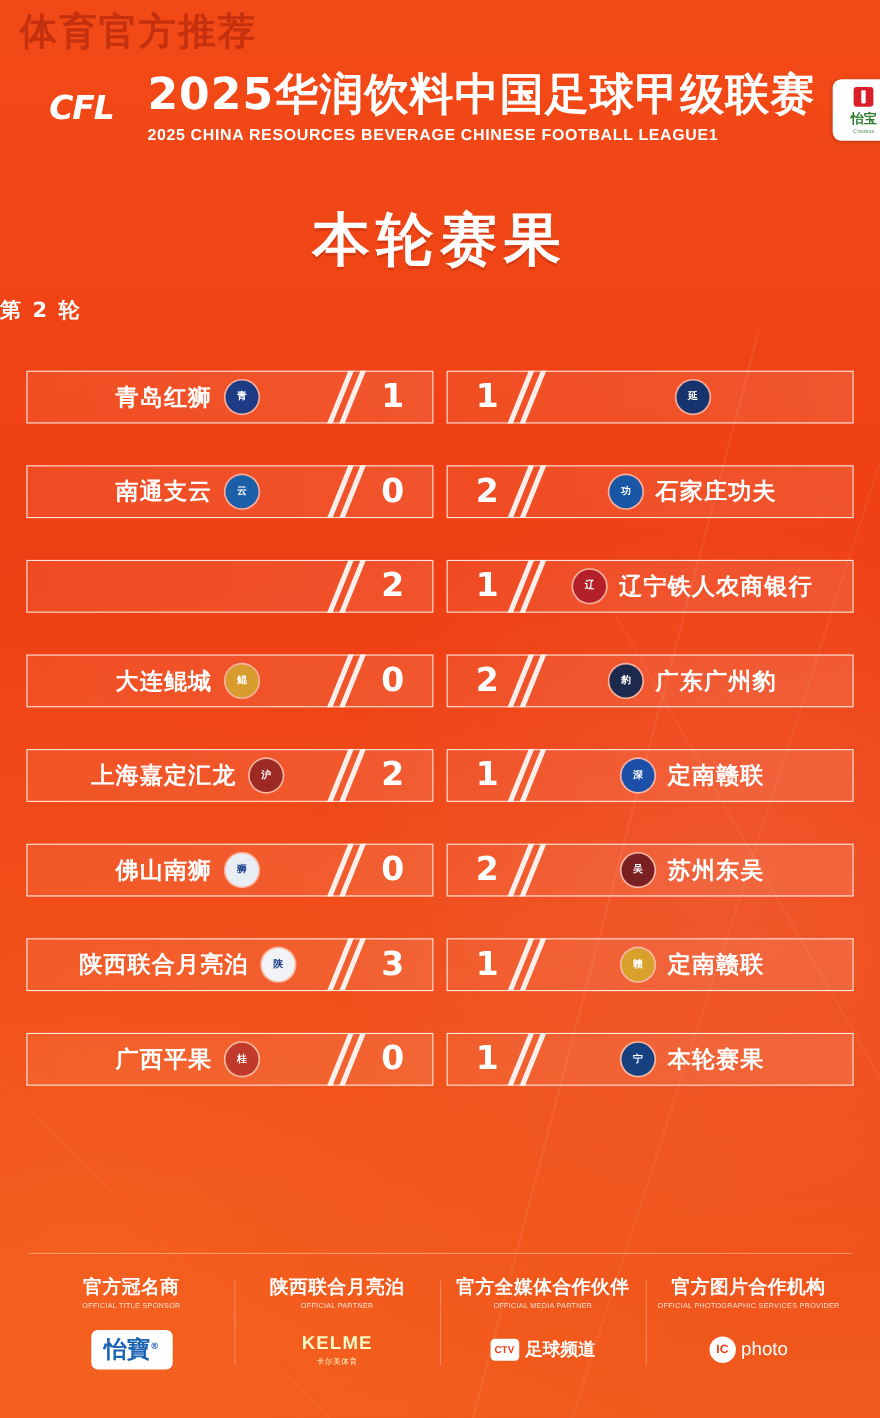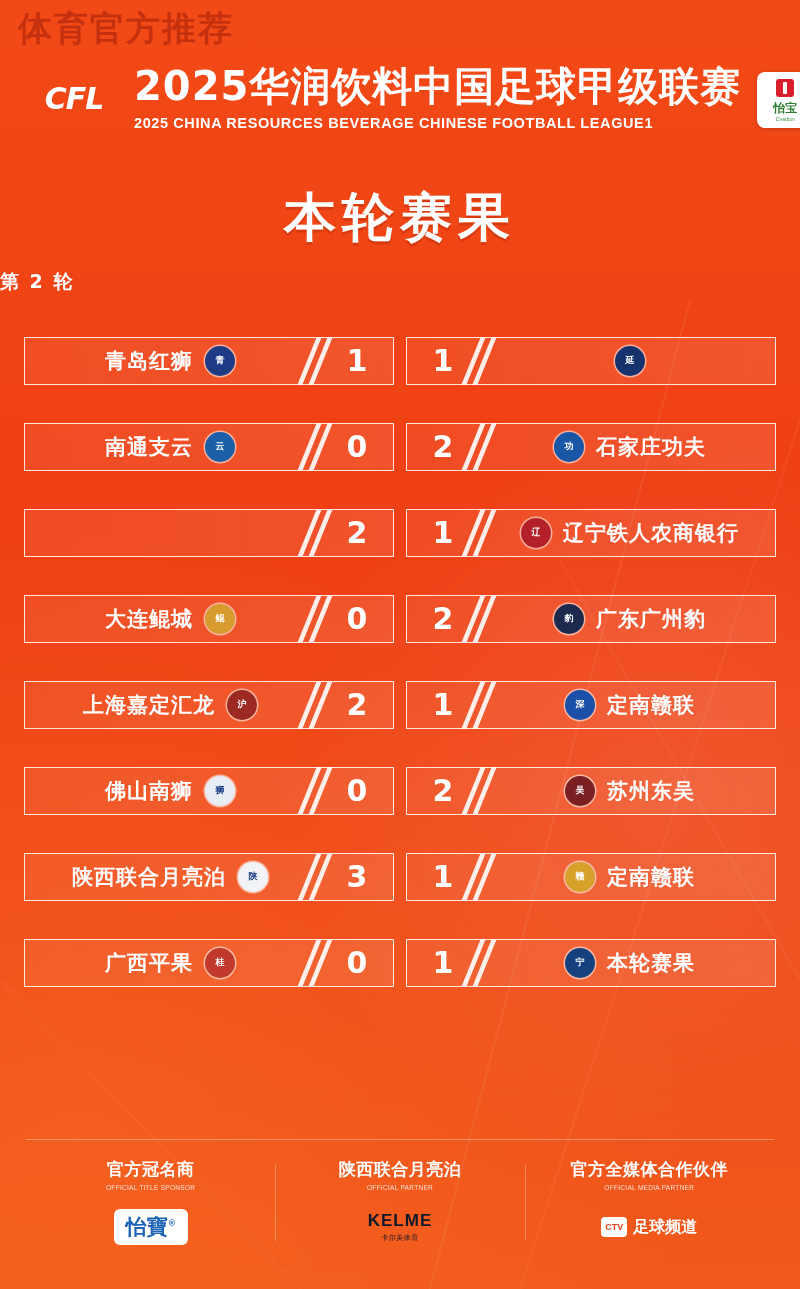"官方图片合作机构" div.partner { html: none -> <div> <div>官方图片合作机构</div> <div>OFFICIAL PHOTOGRAPHIC SERVICES PROVIDER</div> <div> <div> <span>IC</span> <span>photo</span> </div> </div> </div> }
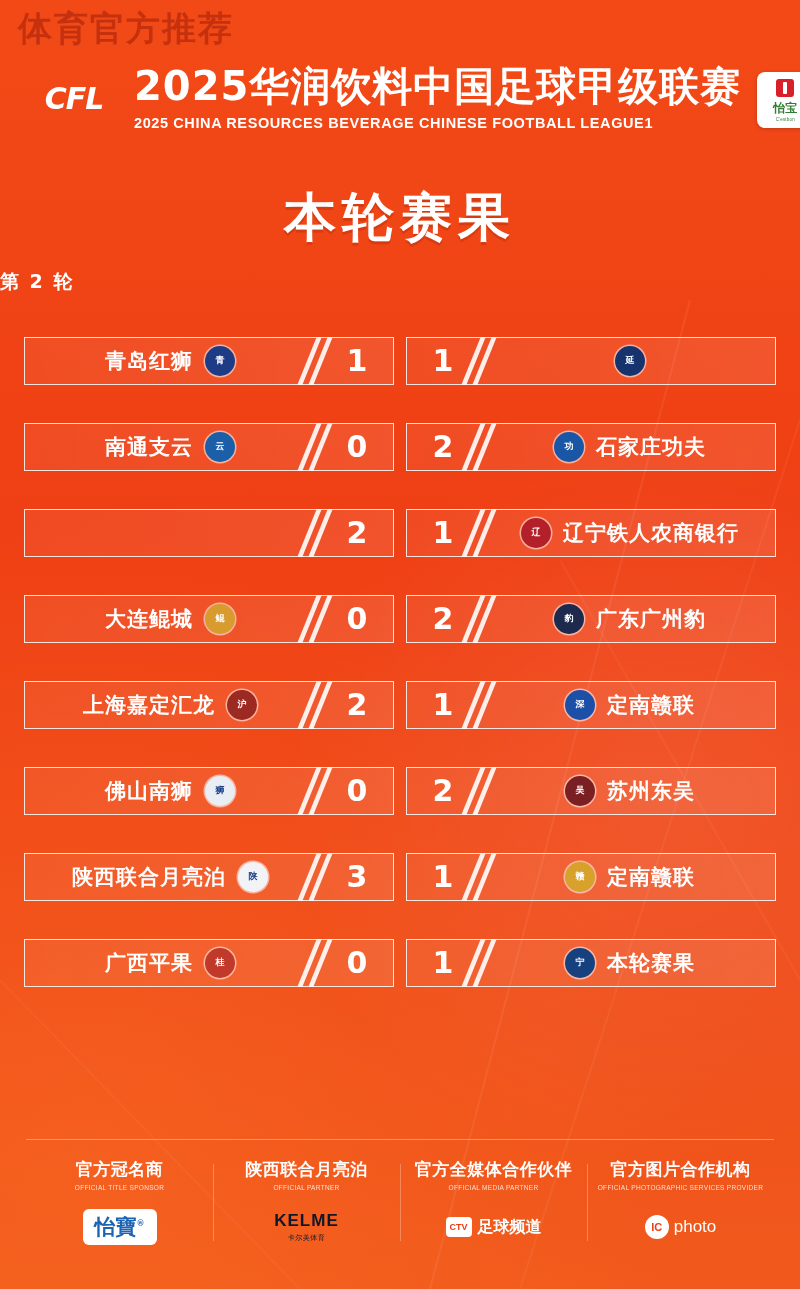"KELME" .logo-kelme { color: #0f172a -> #fef9c3 }
